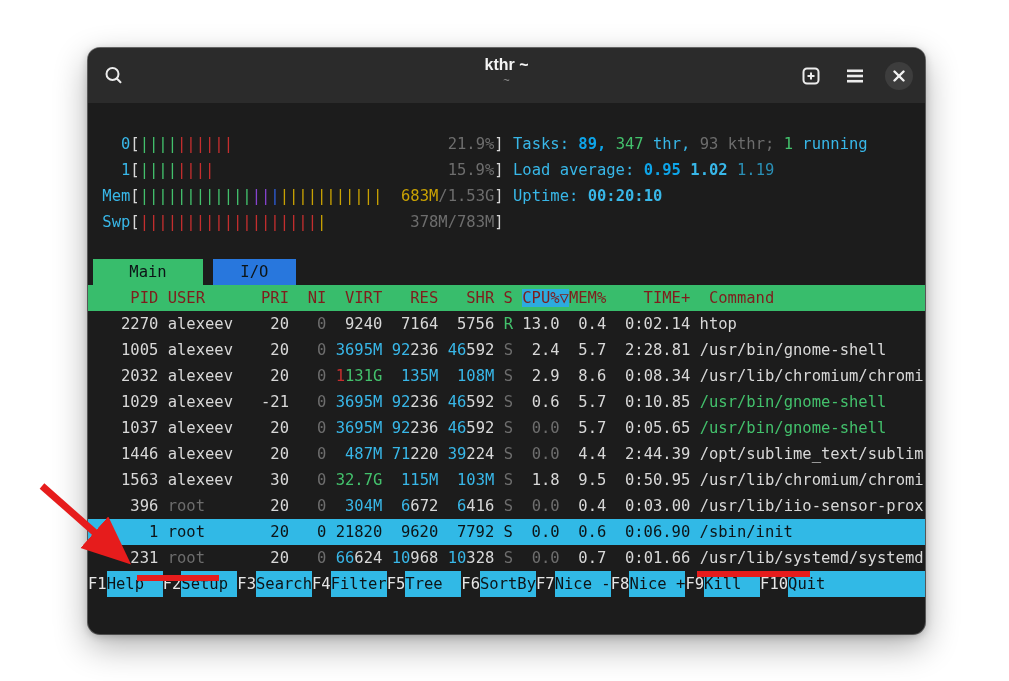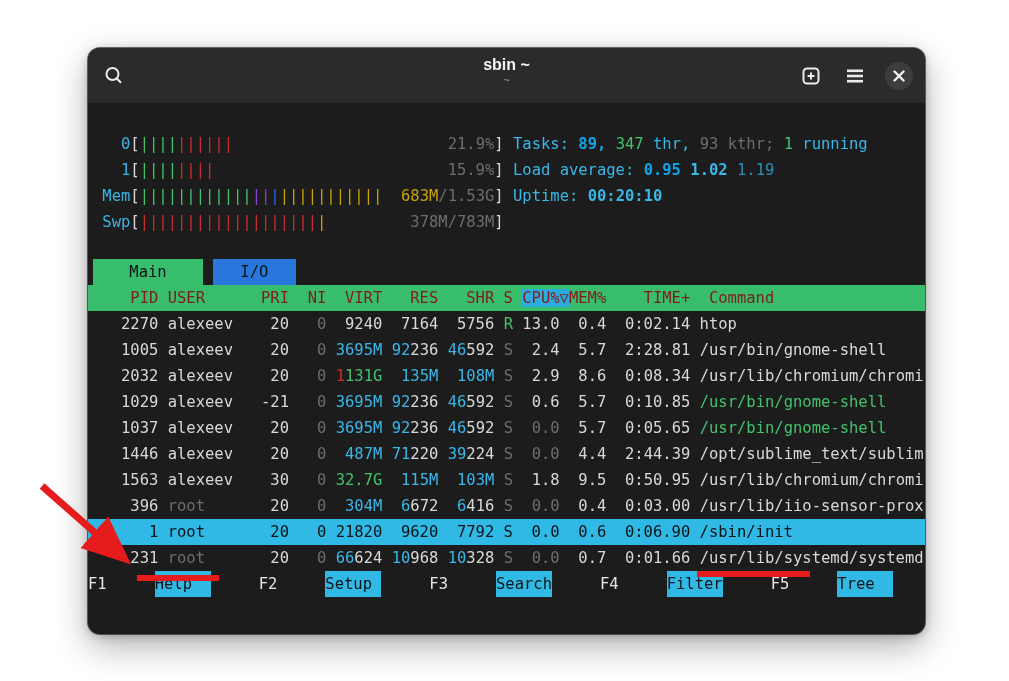"sbin ~" div.t1 { text: sbin -> kthr }
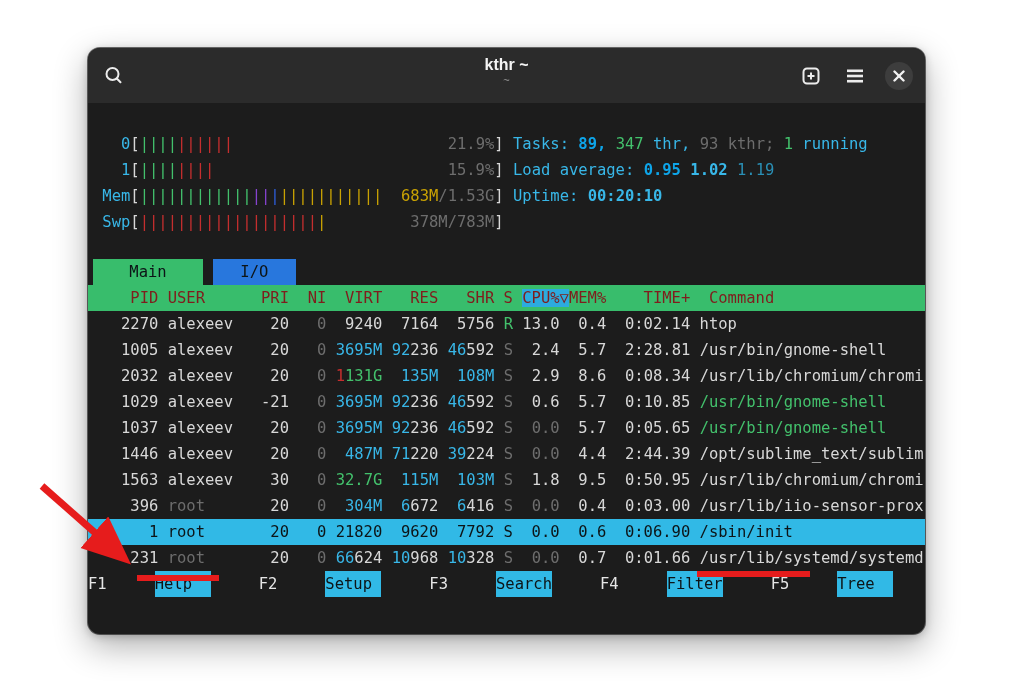"F1" .fkeys { gap: 48px -> none }
